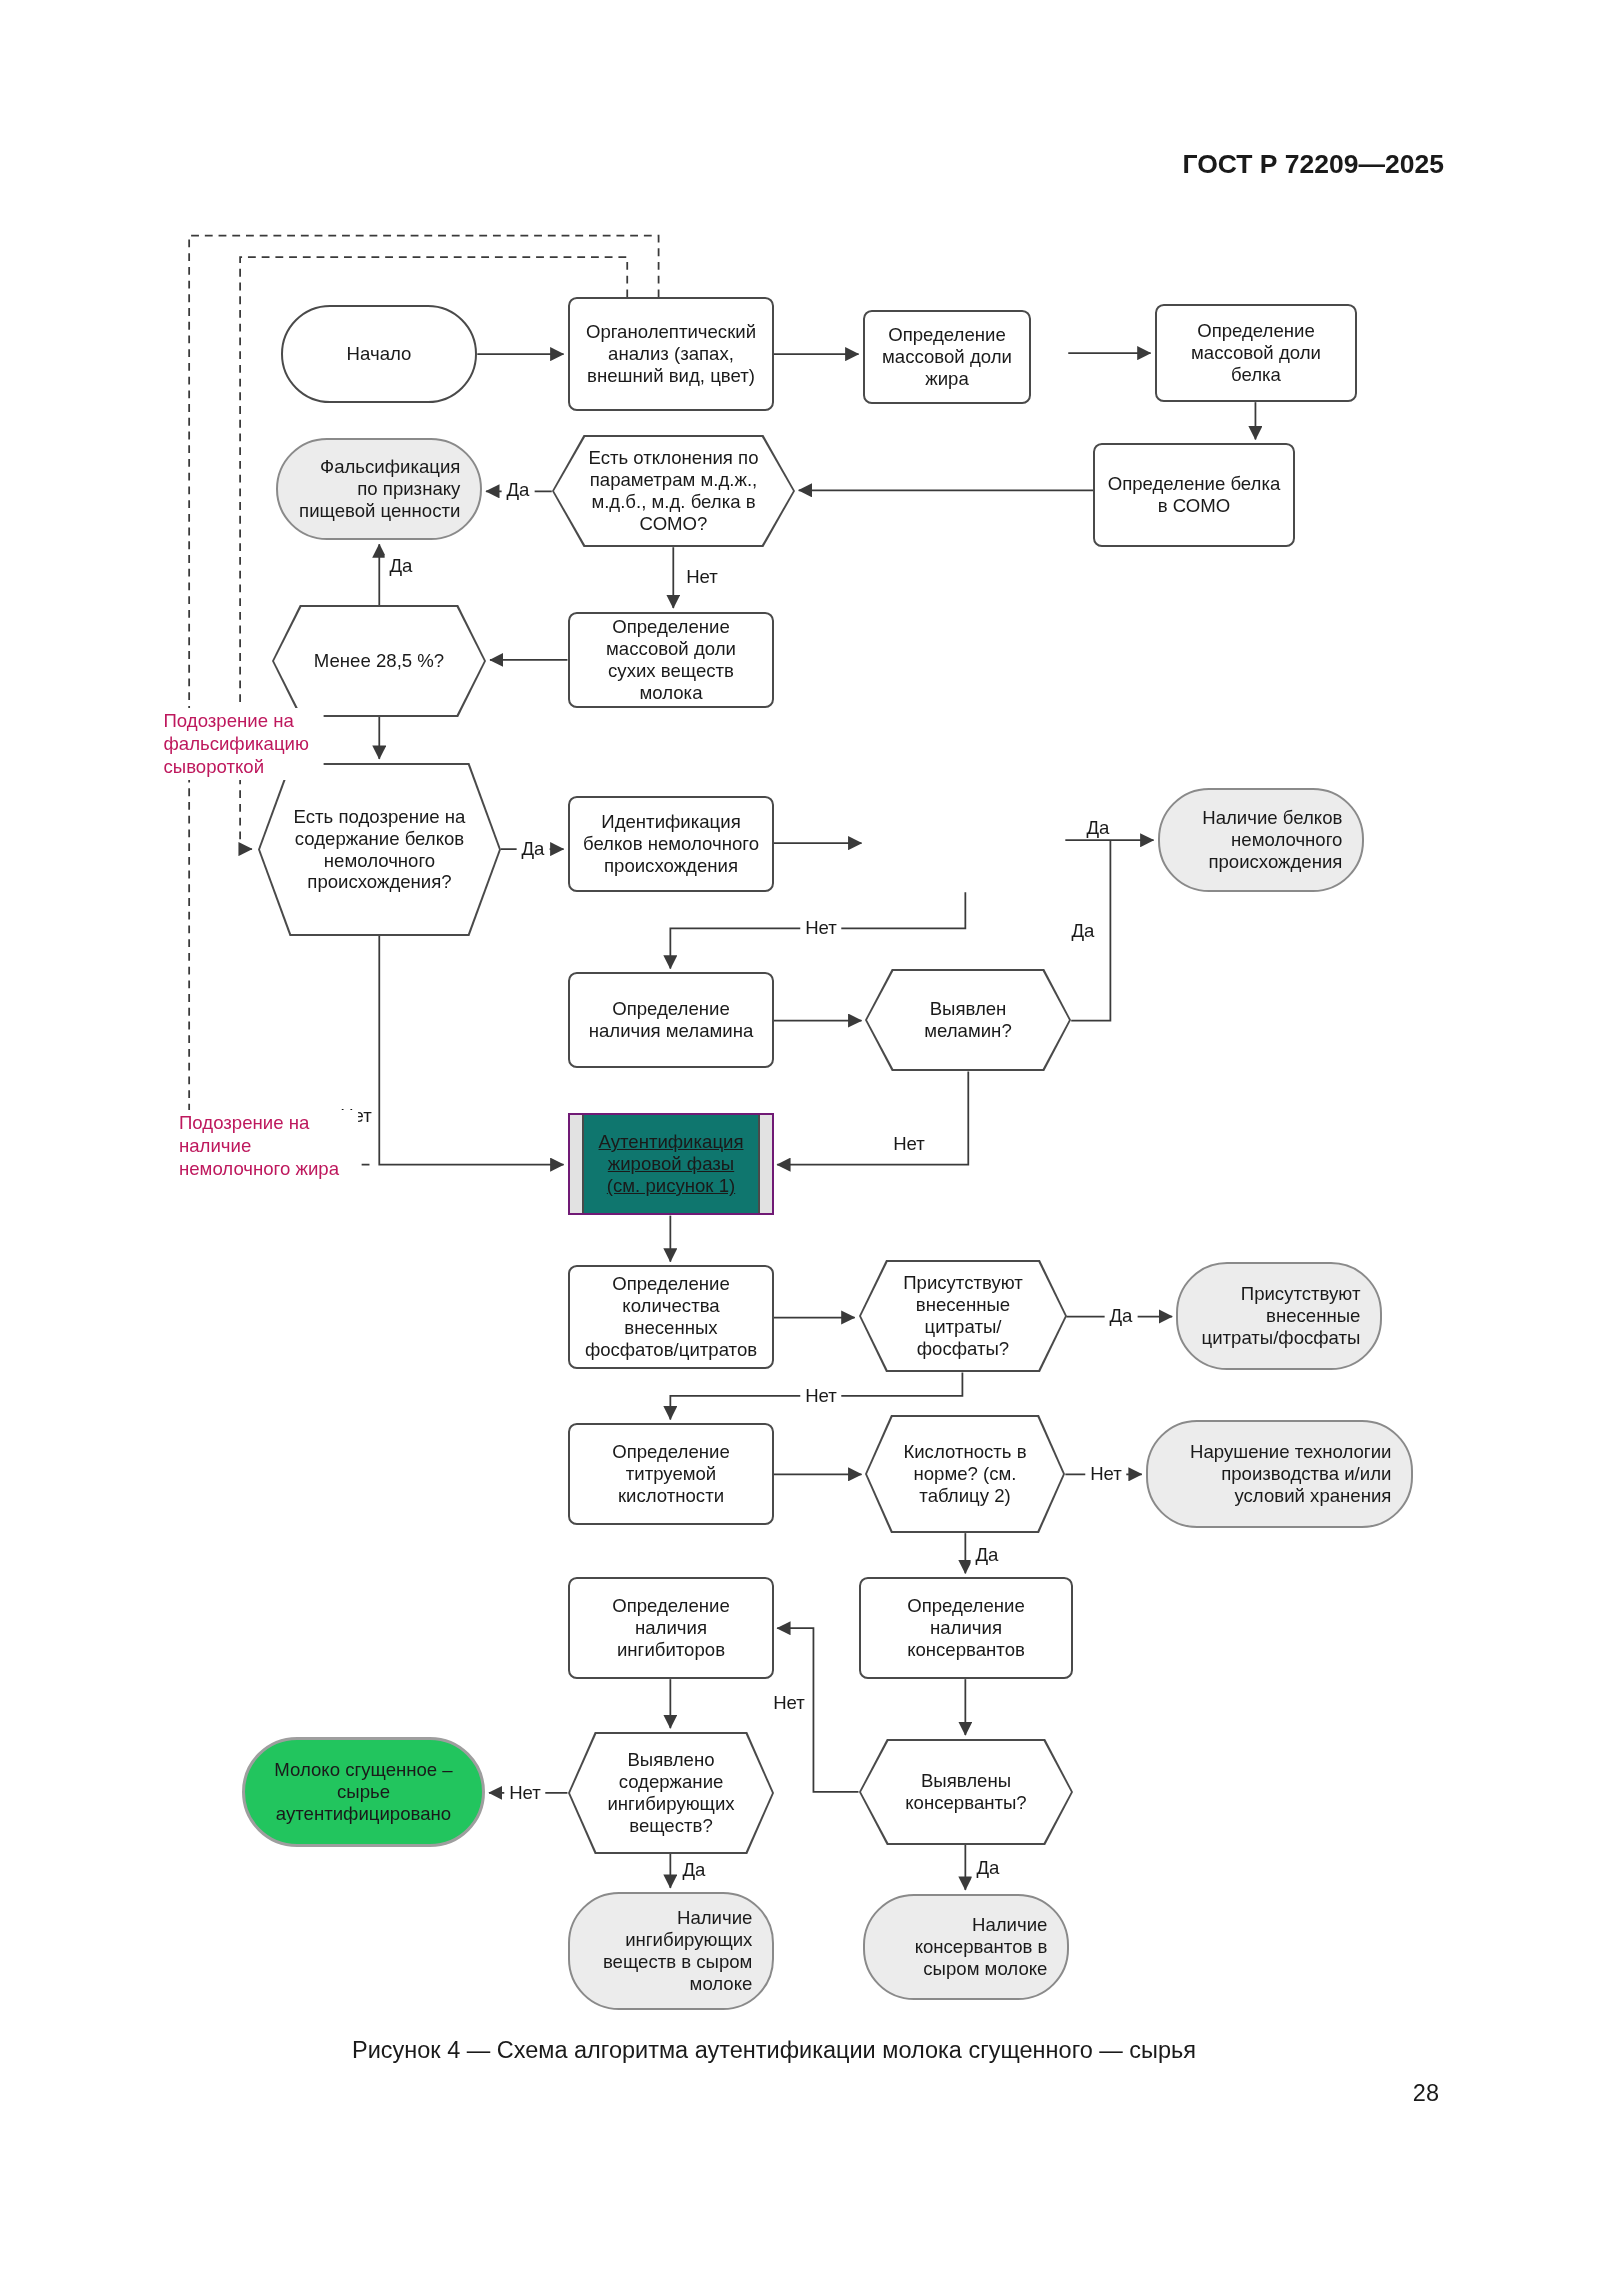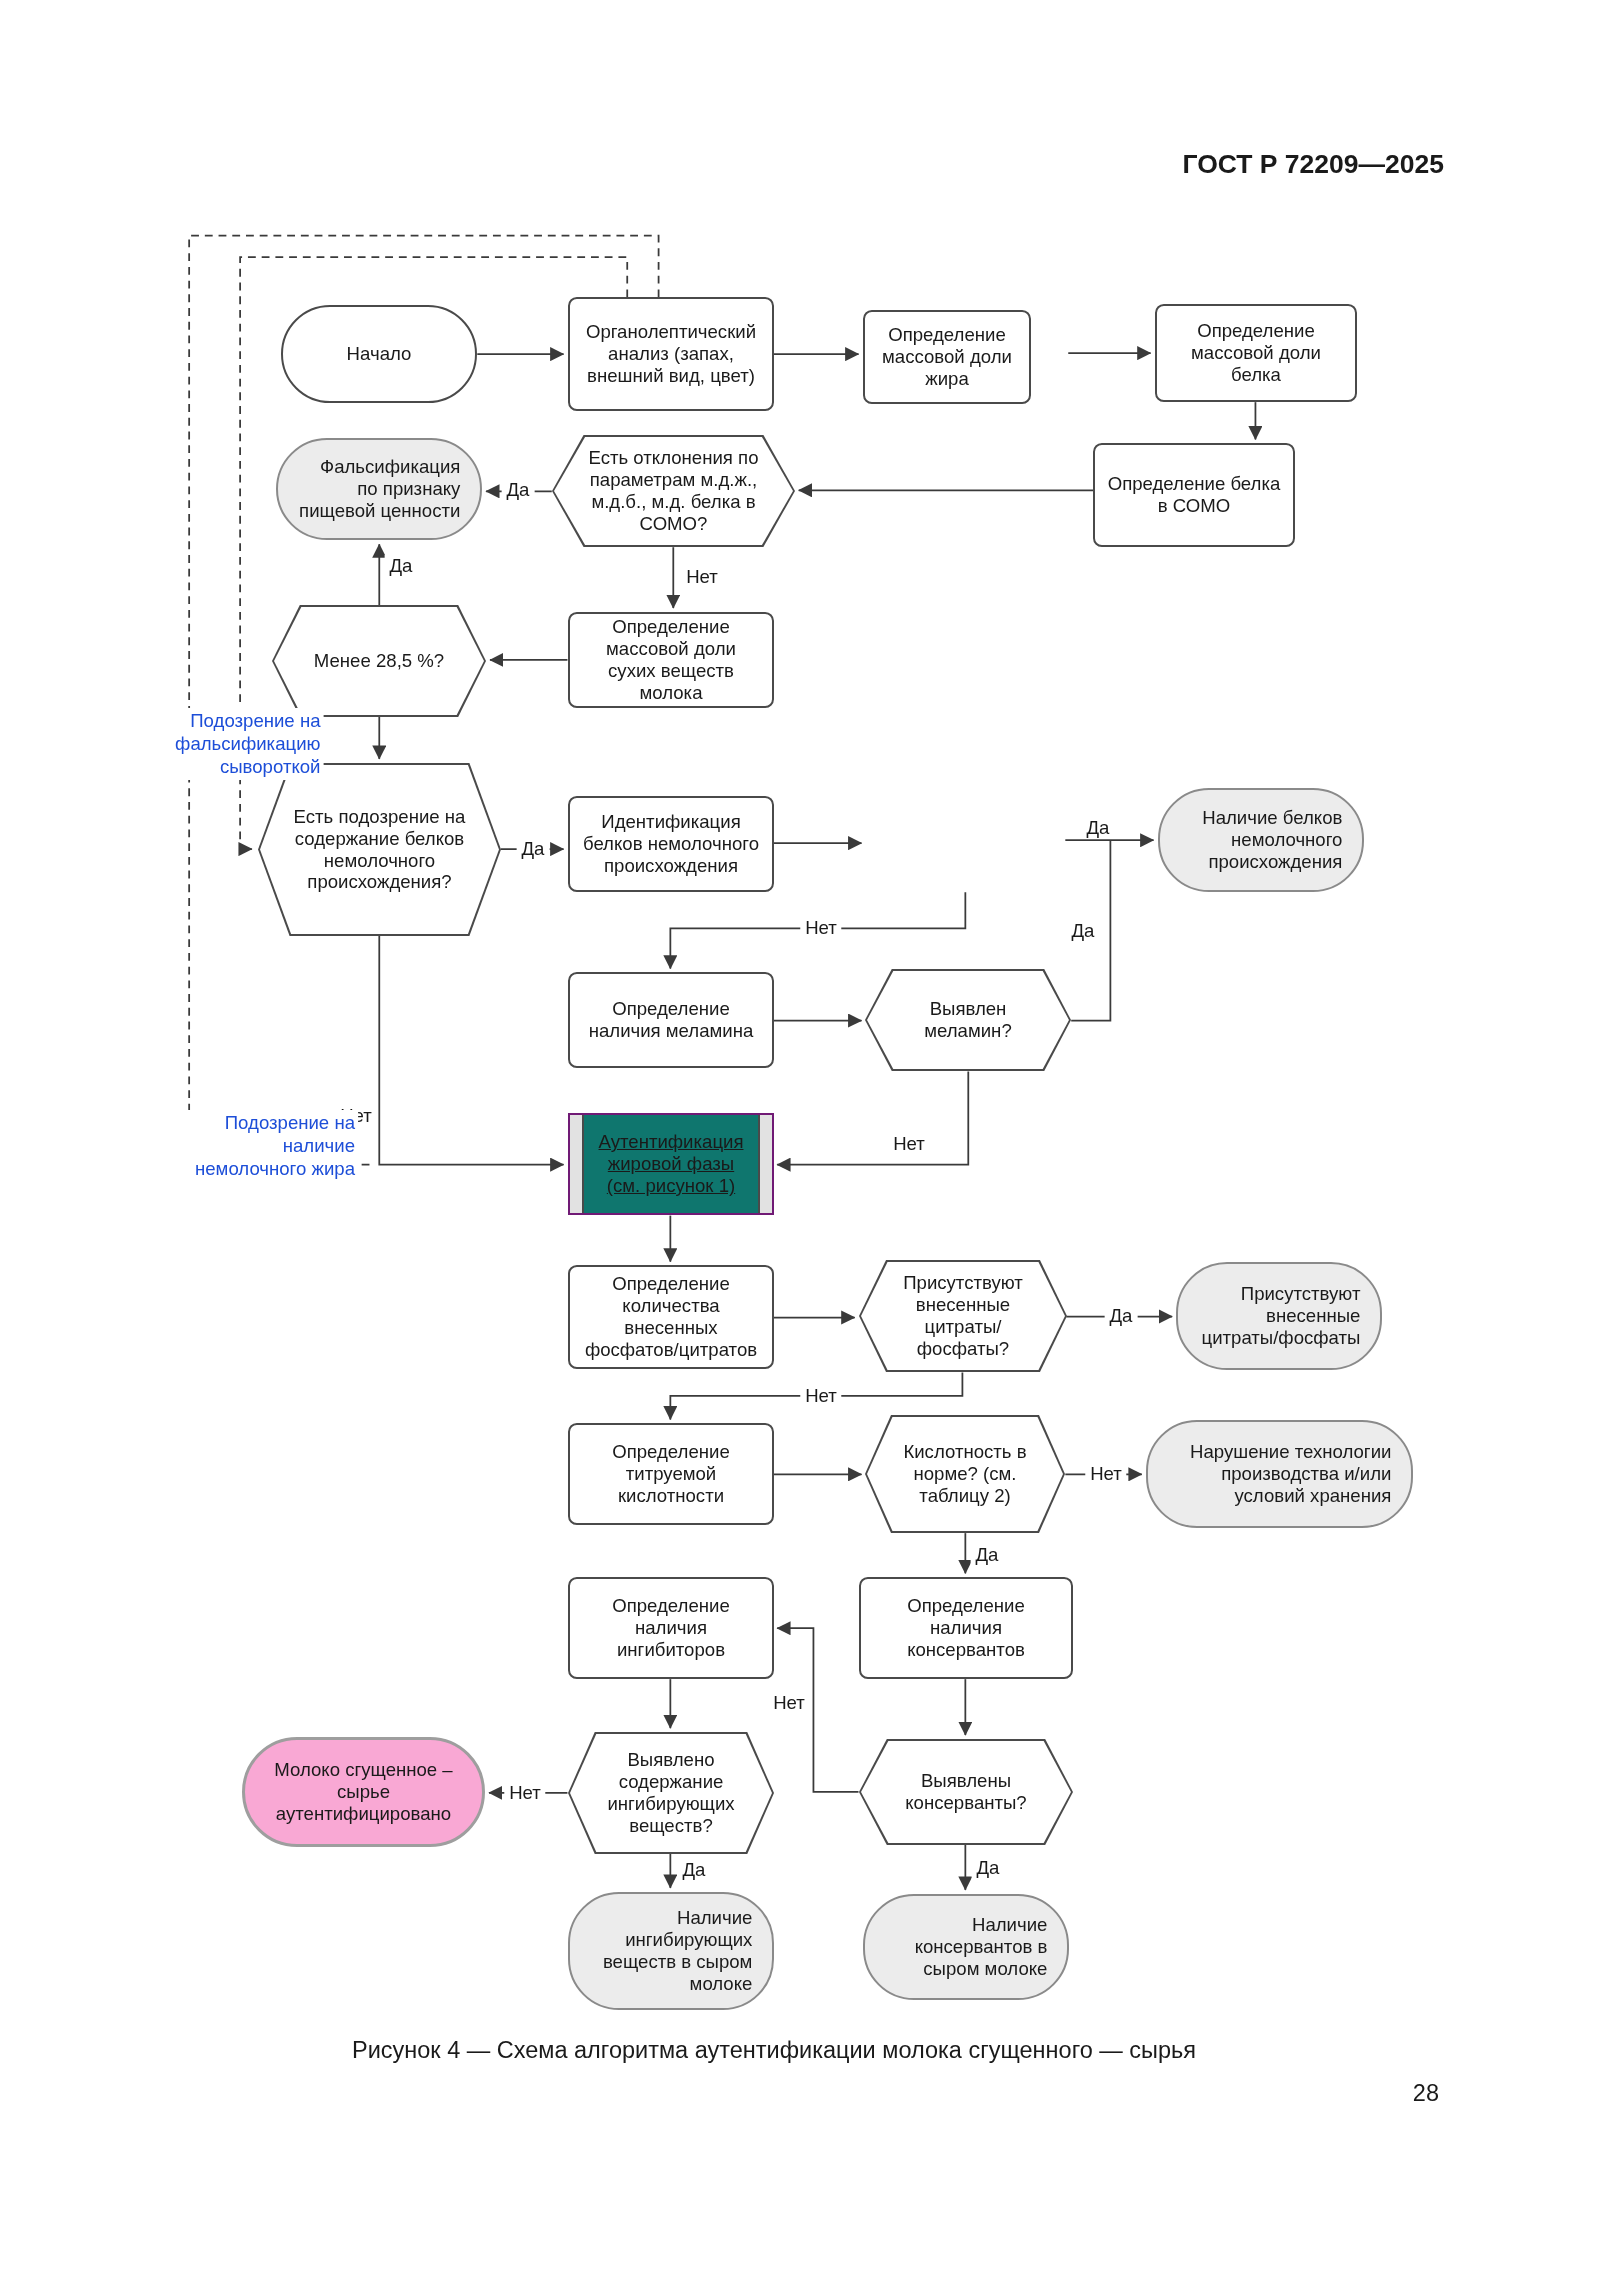"Подозрение на фальсификацию сывороткой" .side-note { color: #1d4ed8 -> #be185d; text-align: right -> left }
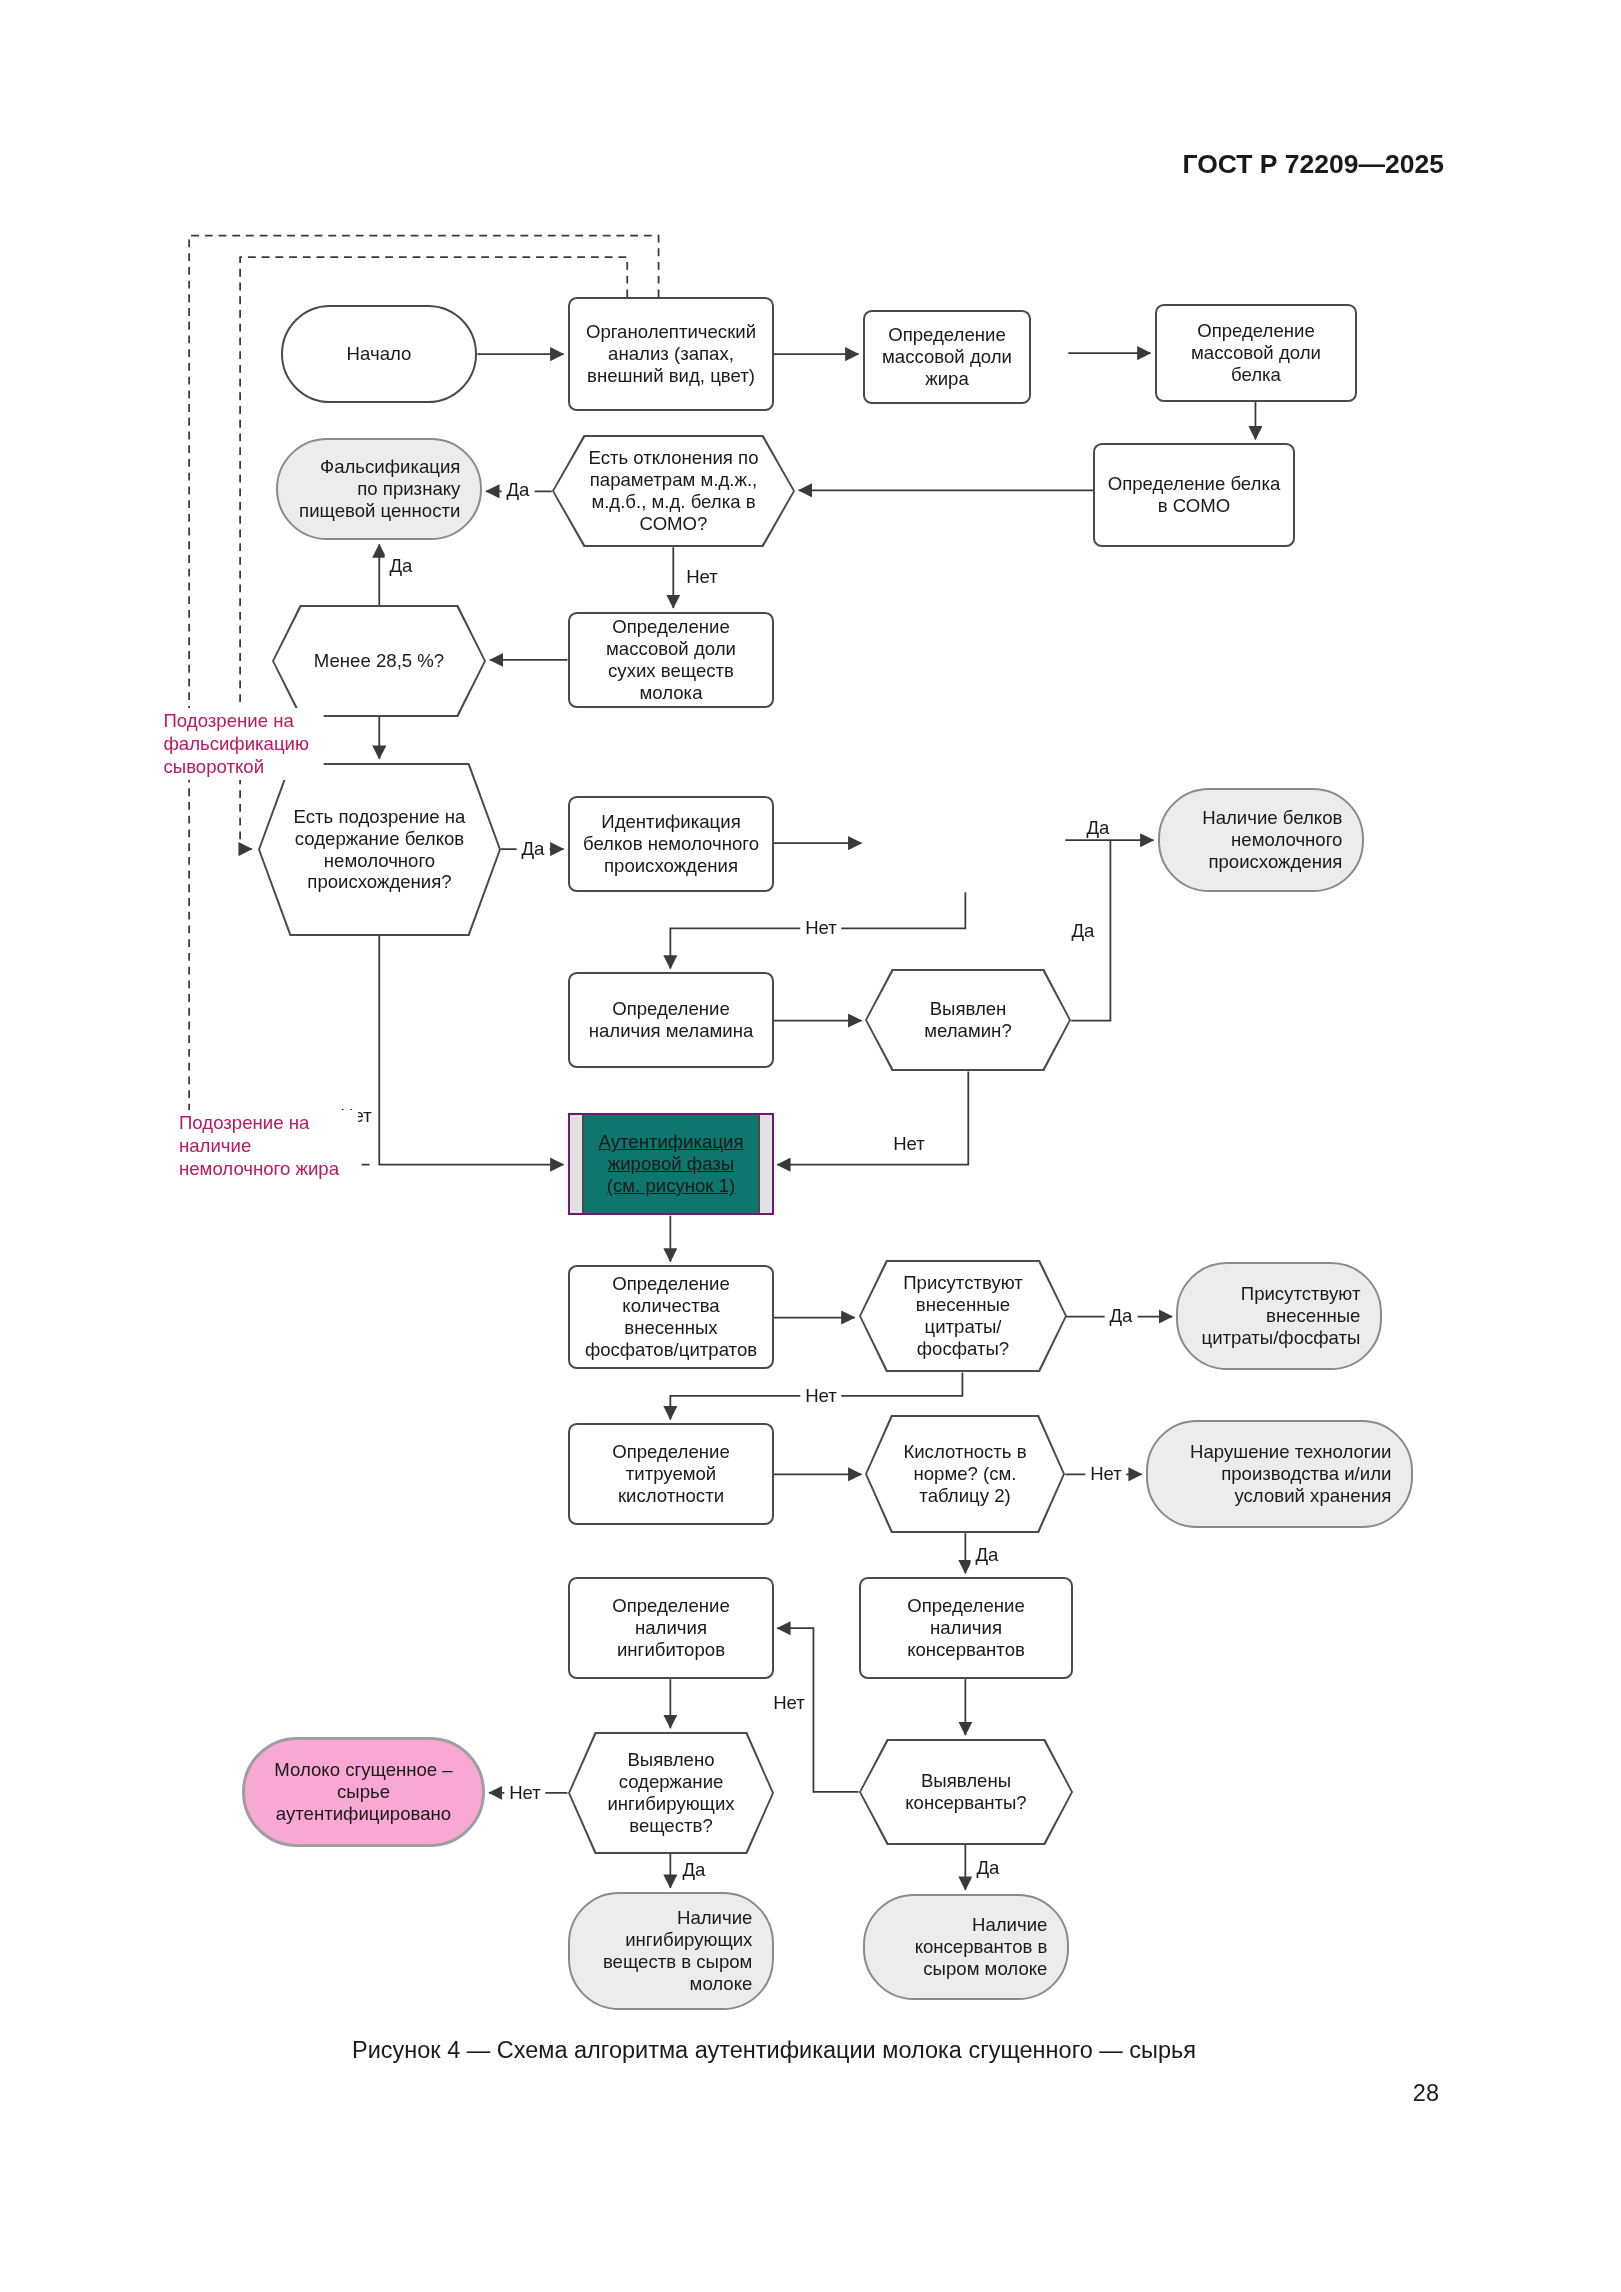"Молоко сгущенное – сырье" .auth { background: #f9a8d4 -> #22c55e }
